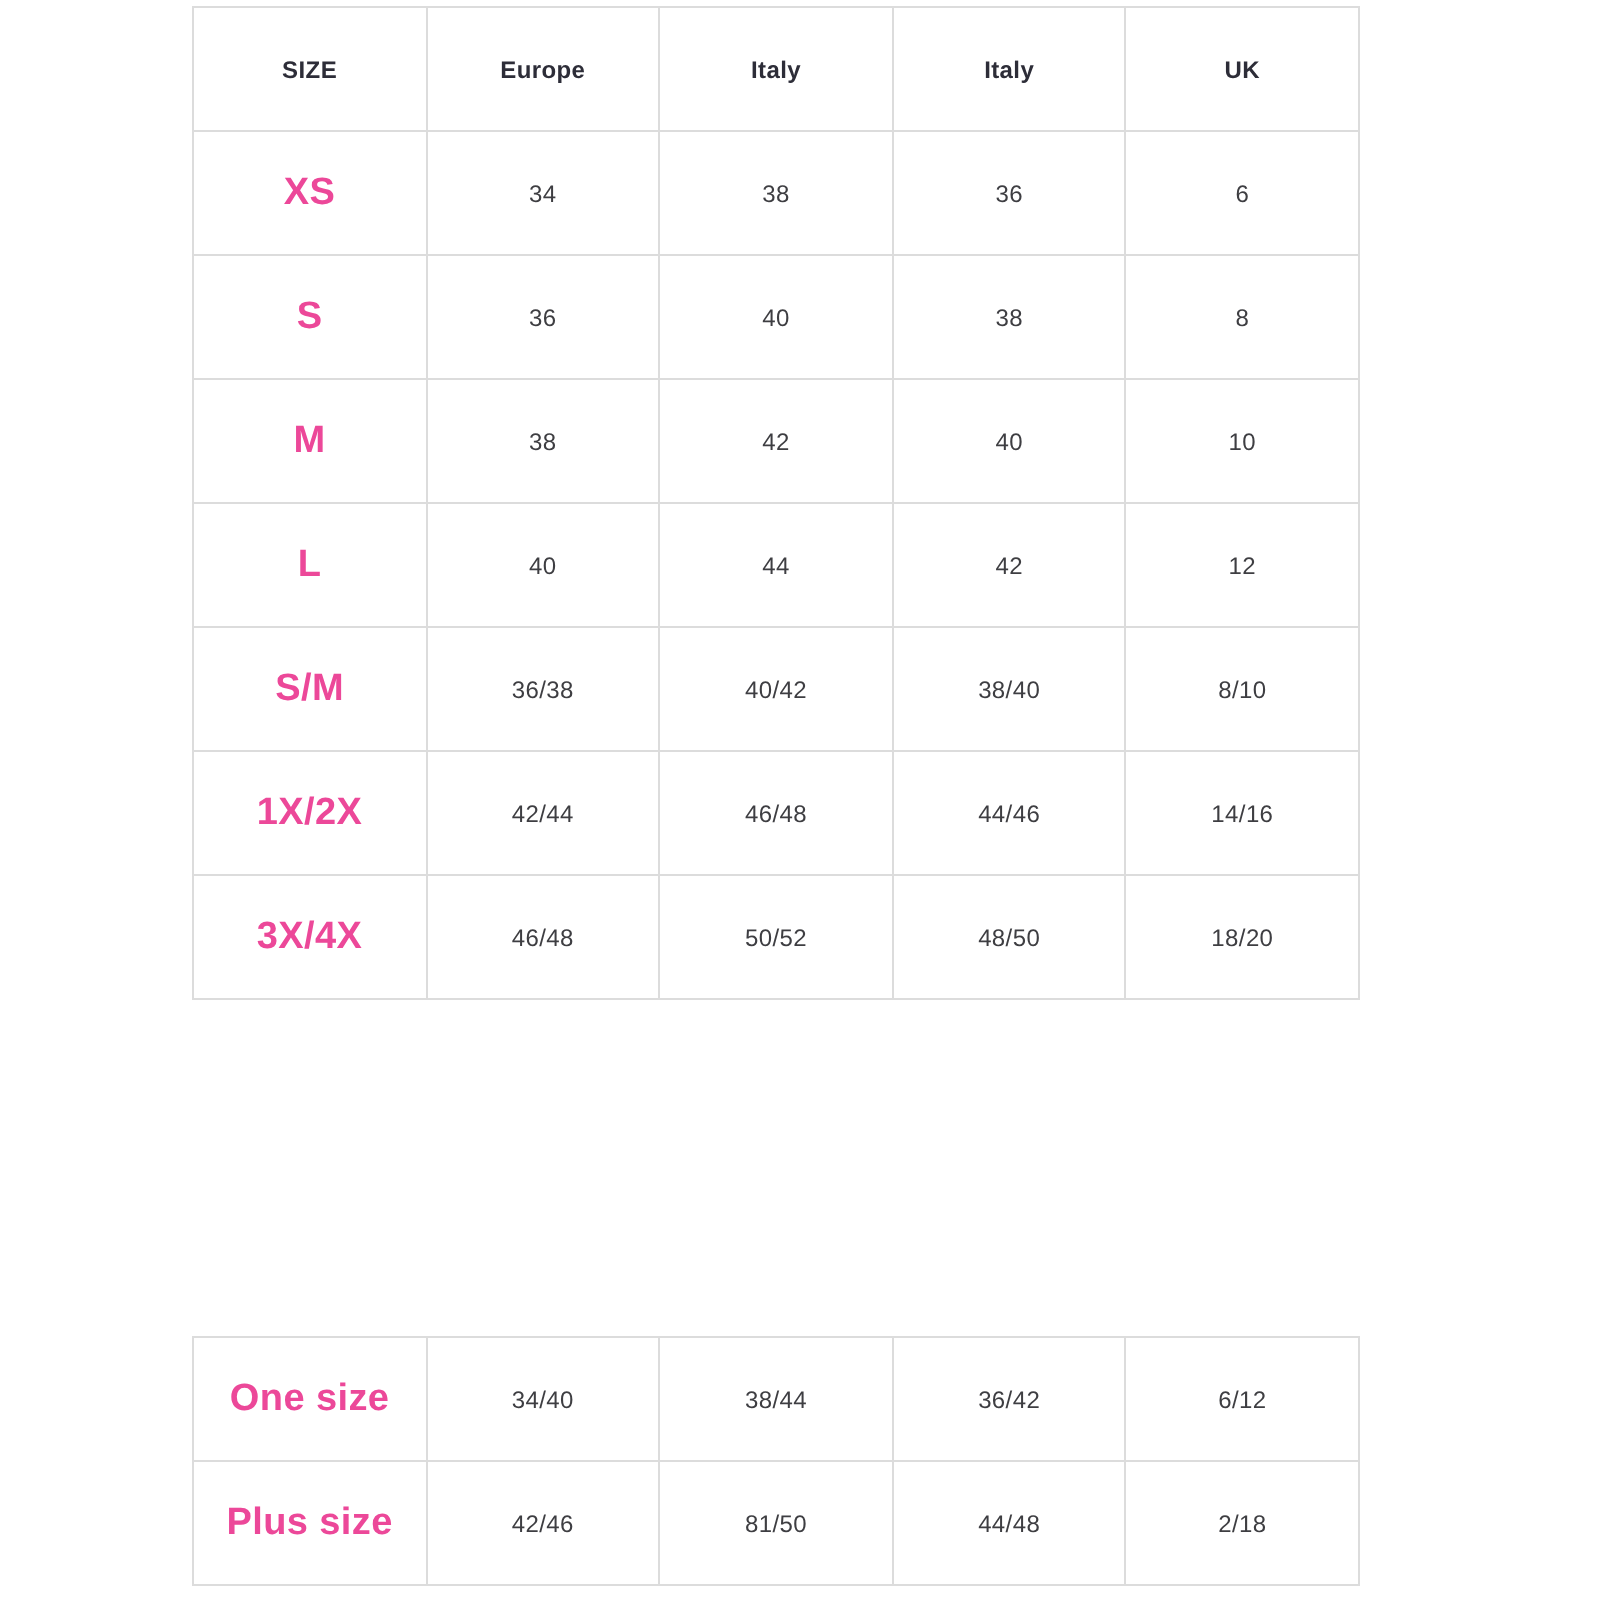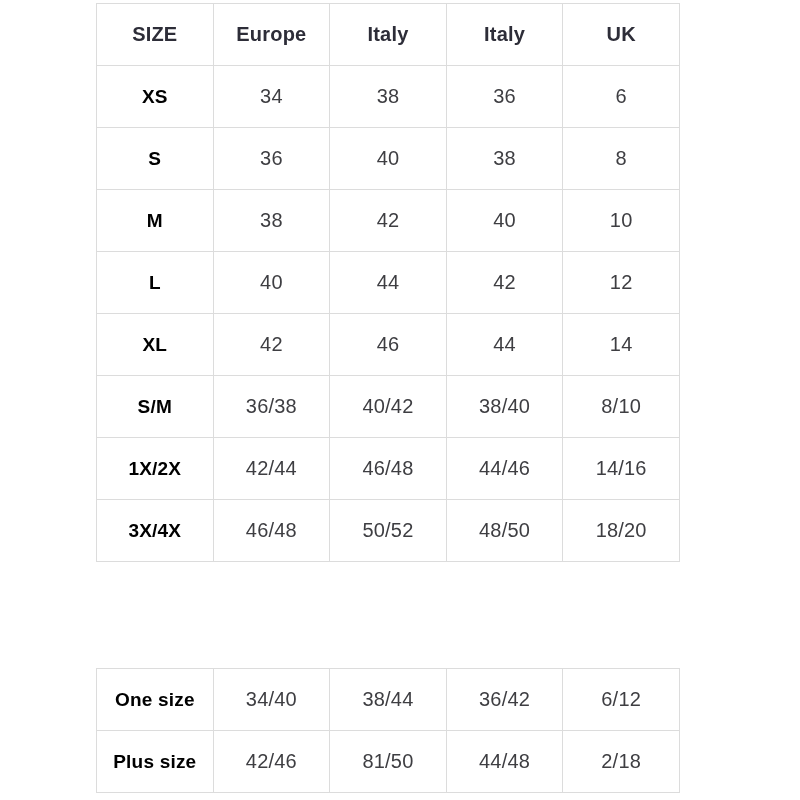"SIZE" table.size-table th, table.size-table td { font-size: 20px -> 12px }
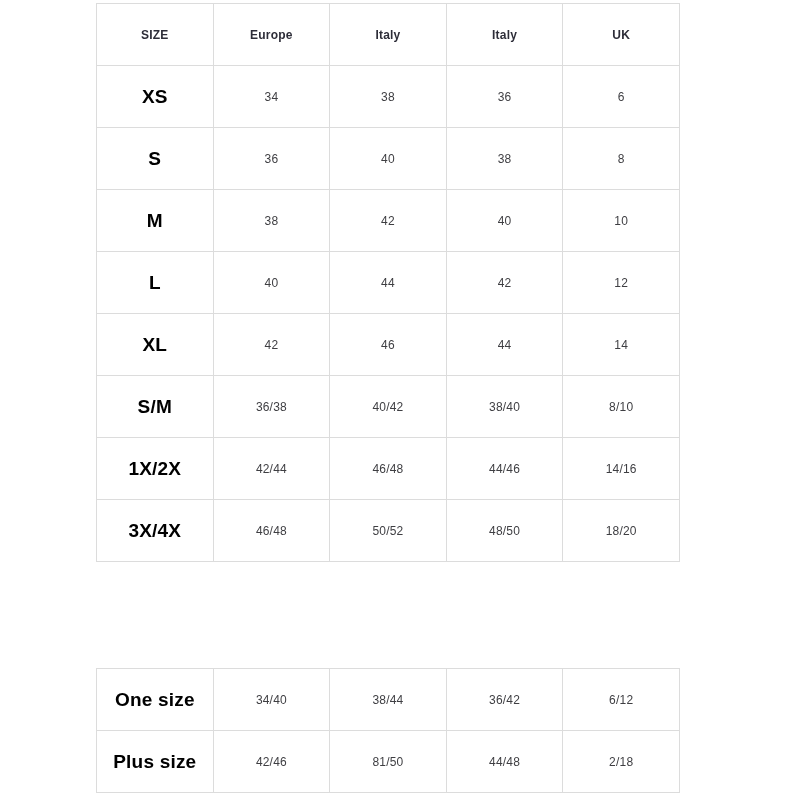"XS" table.size-table td.row-label { color: #000000 -> #ec4899 }
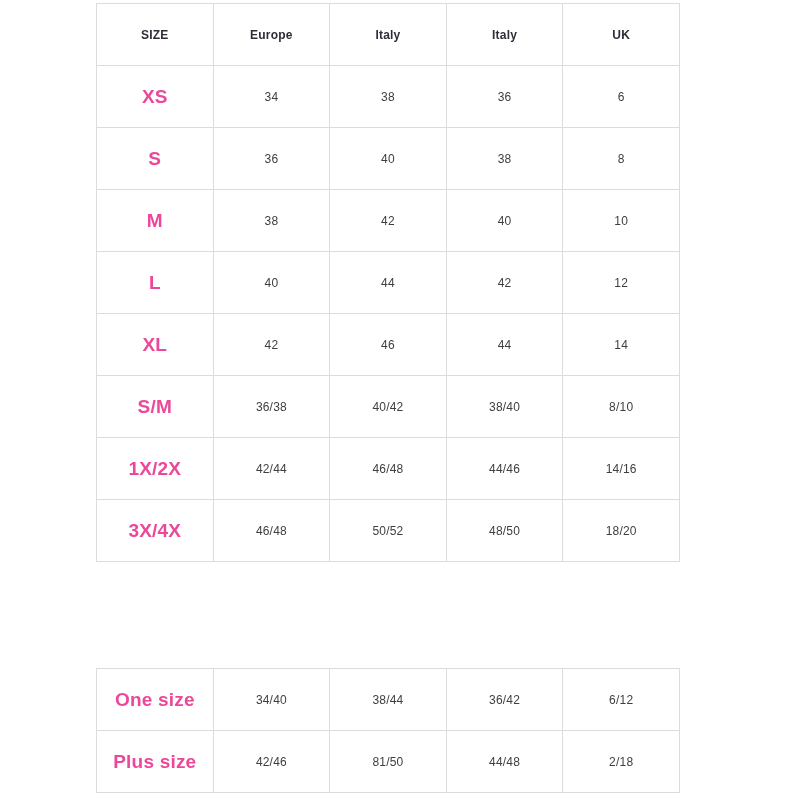"XL" tr { html: <tr> <td>XL</td> <td>42</td> <td>46</td> <td>44</td> <td>14</td> </tr> -> none }
